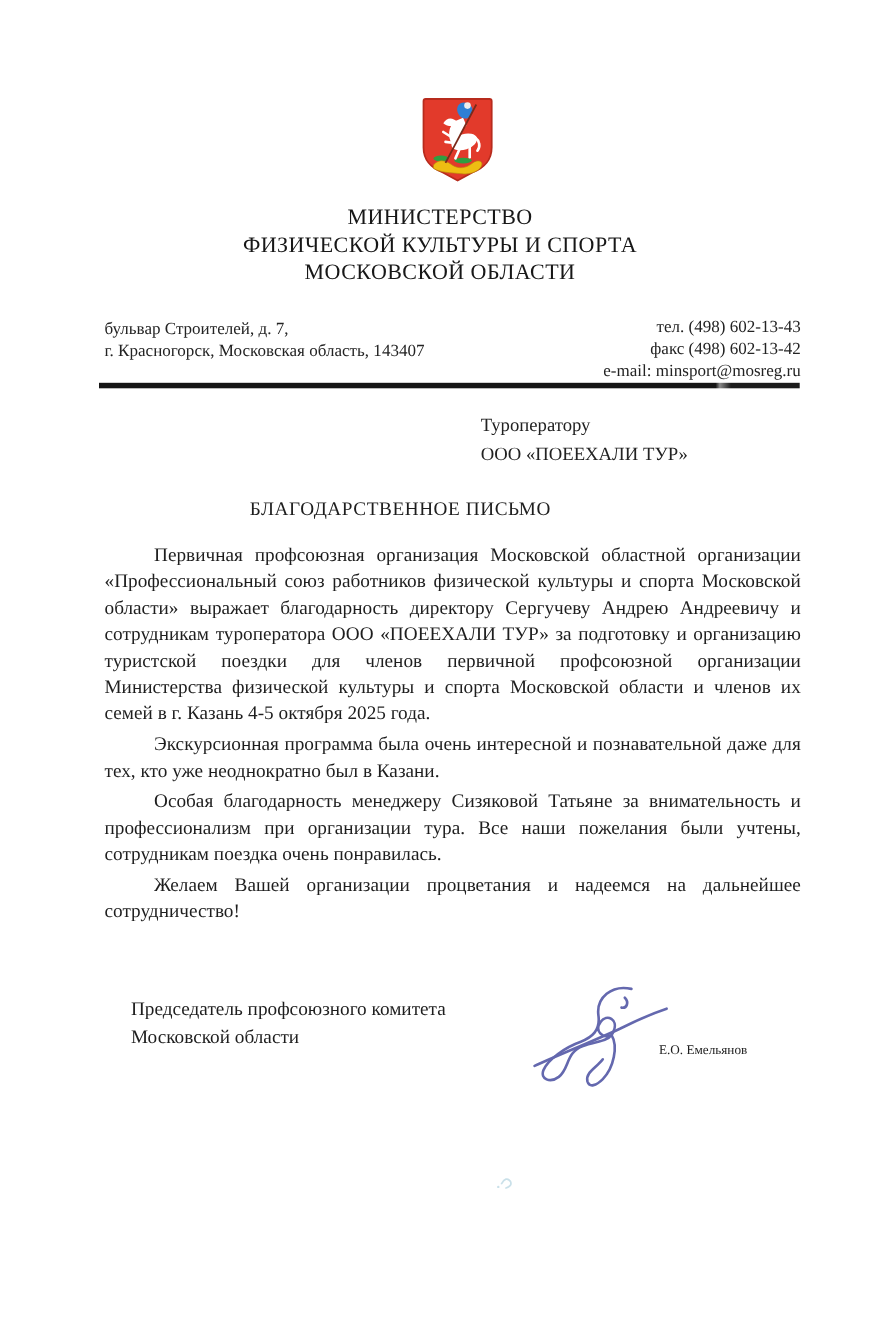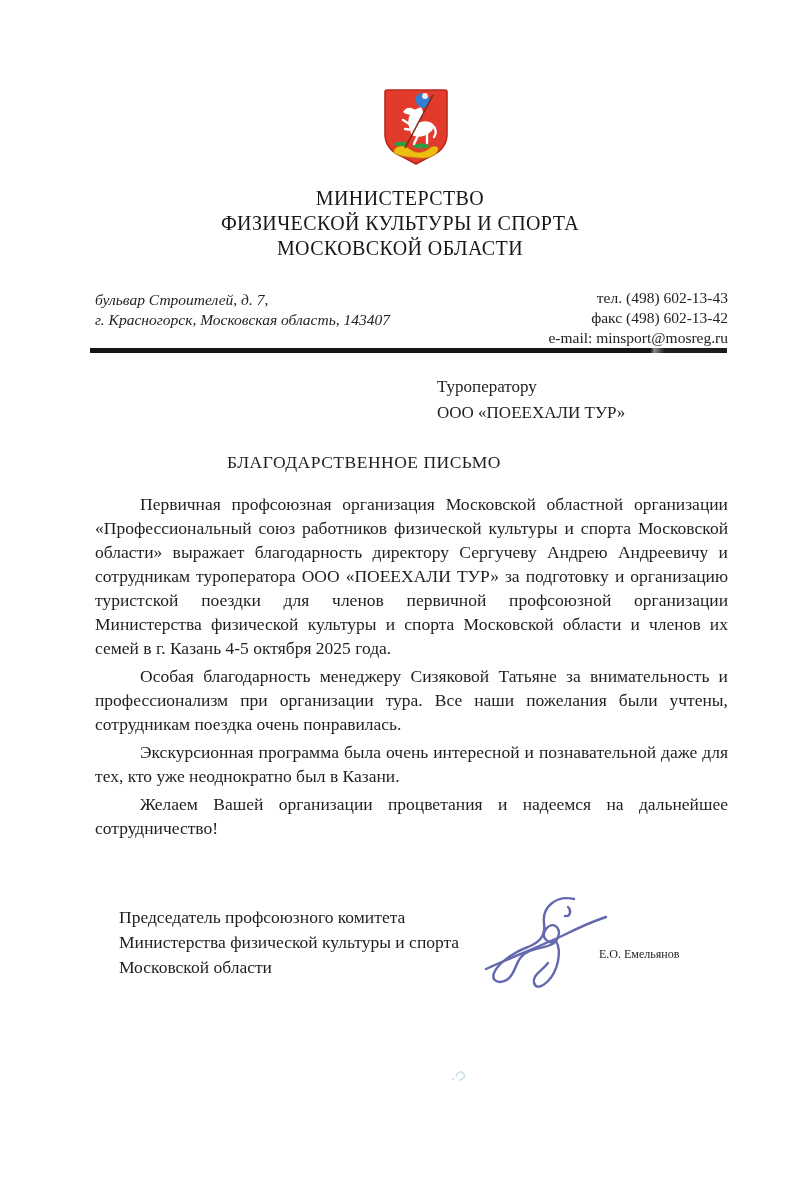"бульвар Строителей, д. 7," .addr { font-style: italic -> none }
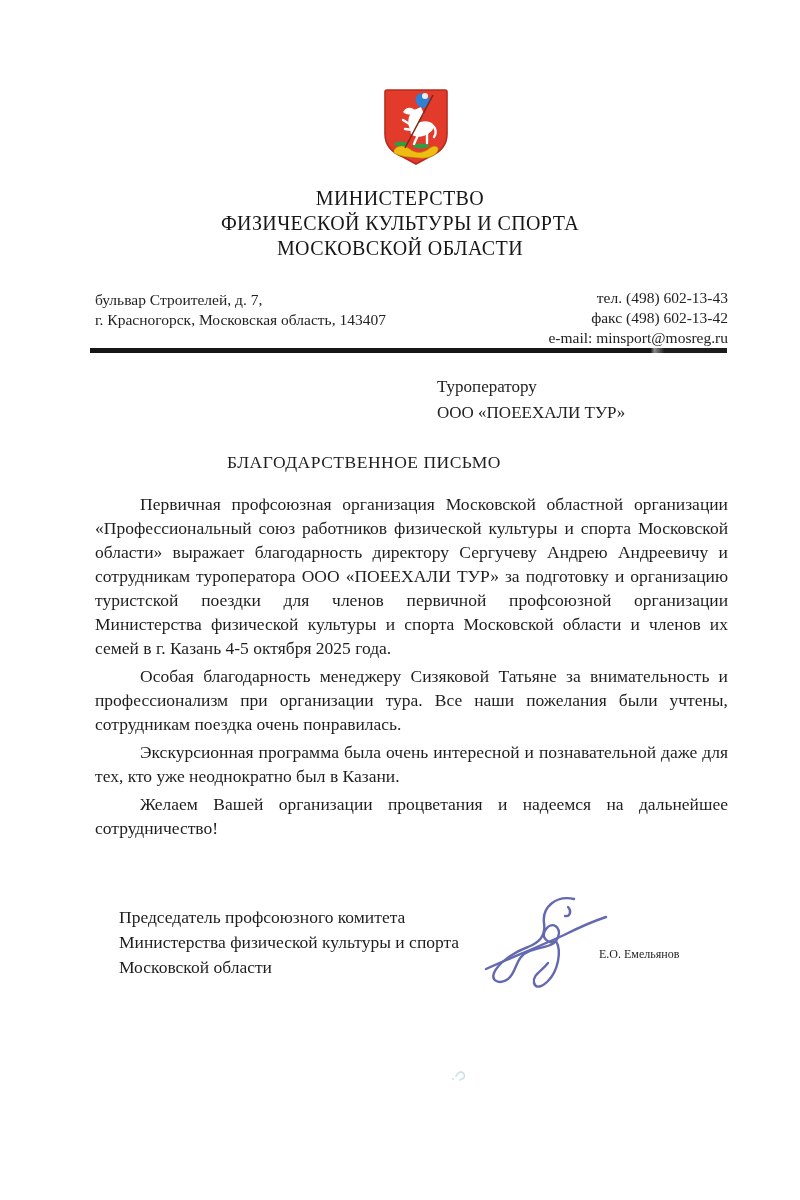"Особая благодарность менеджеру Сизяковой" p { order: before "Экскурсионная программа была очень" -> after "Экскурсионная программа была очень" }
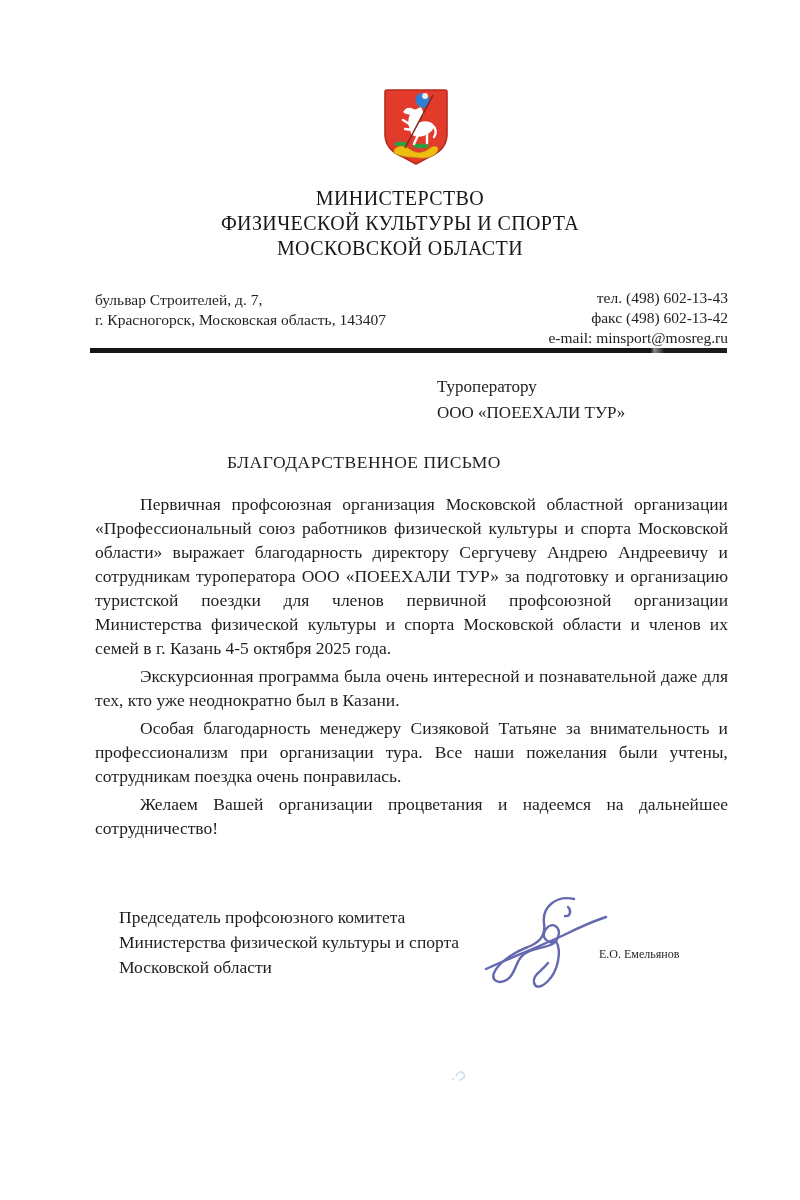"Министерства физической культуры и" div { html: <div>Министерства физической культуры и спорта</div> -> none }
